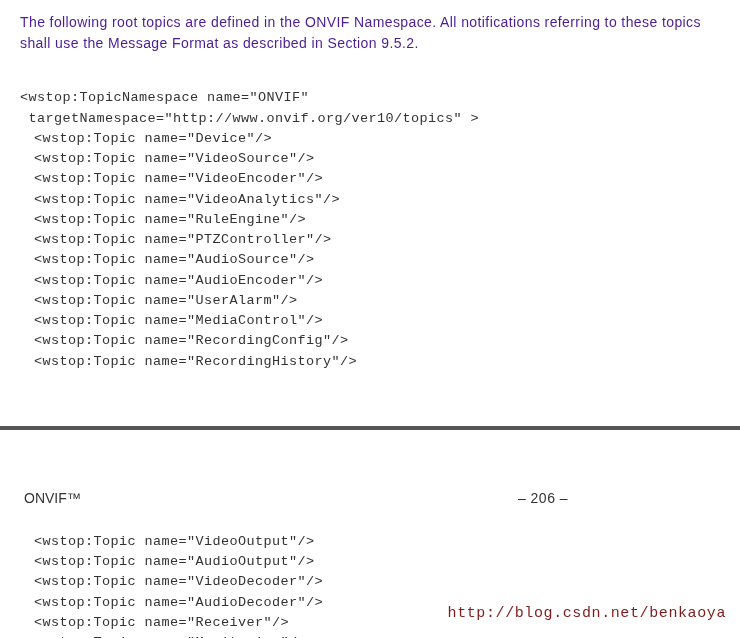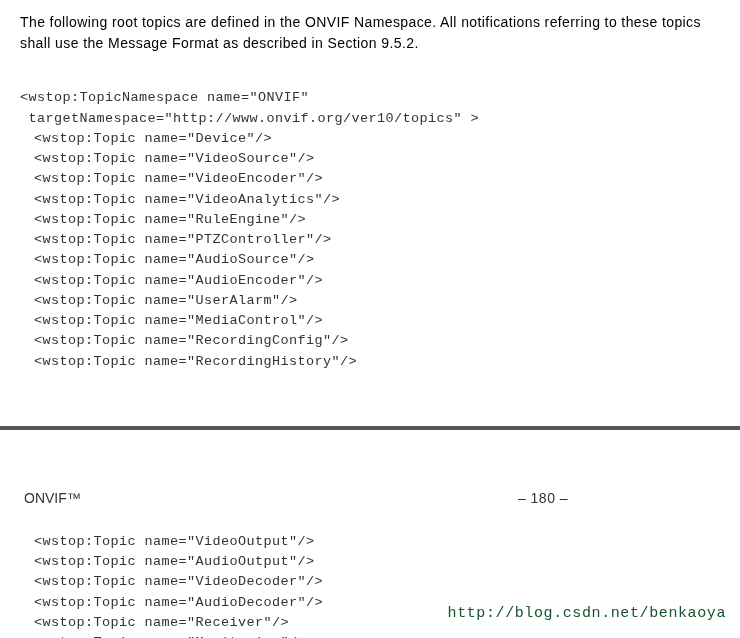"The following root topics are" .intro-text { color: #000000 -> #4c1d95 }
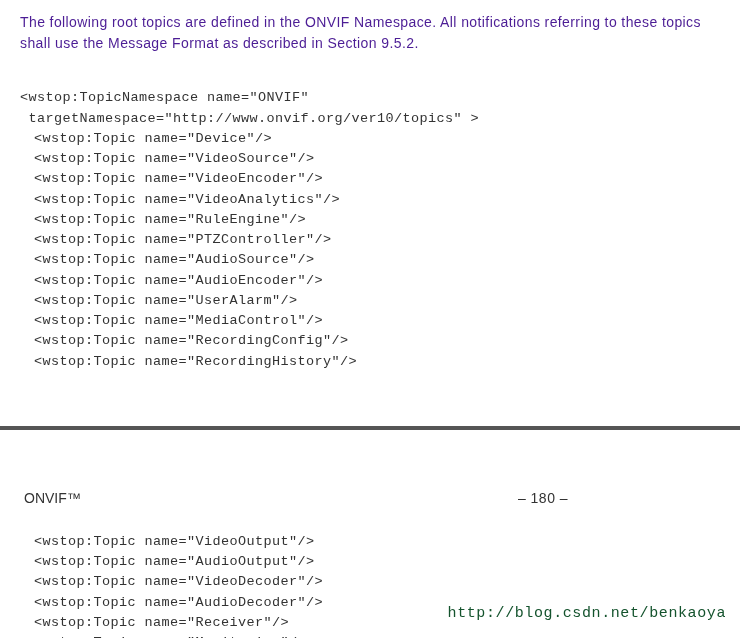"– 180 –" div.footer-center { text: 180 -> 206 }
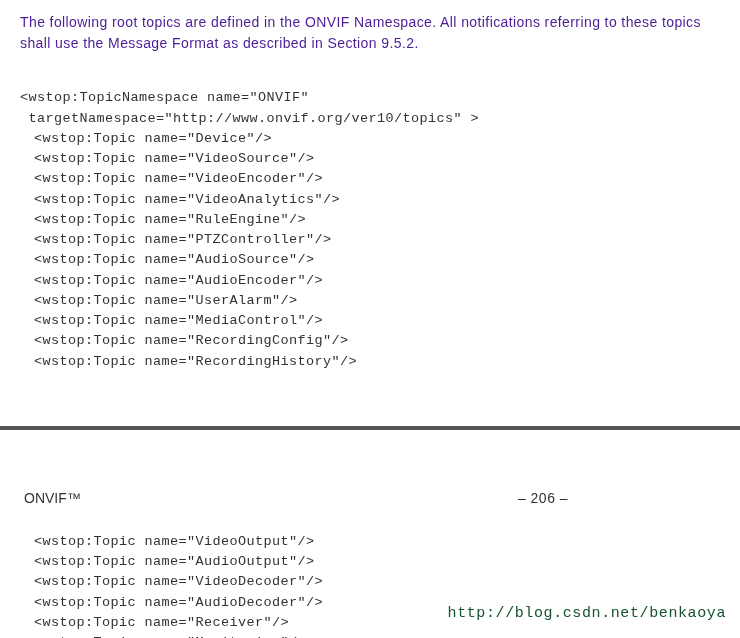"http://blog.csdn.net/benkaoya" .watermark { color: #14532d -> #7f1d1d }
